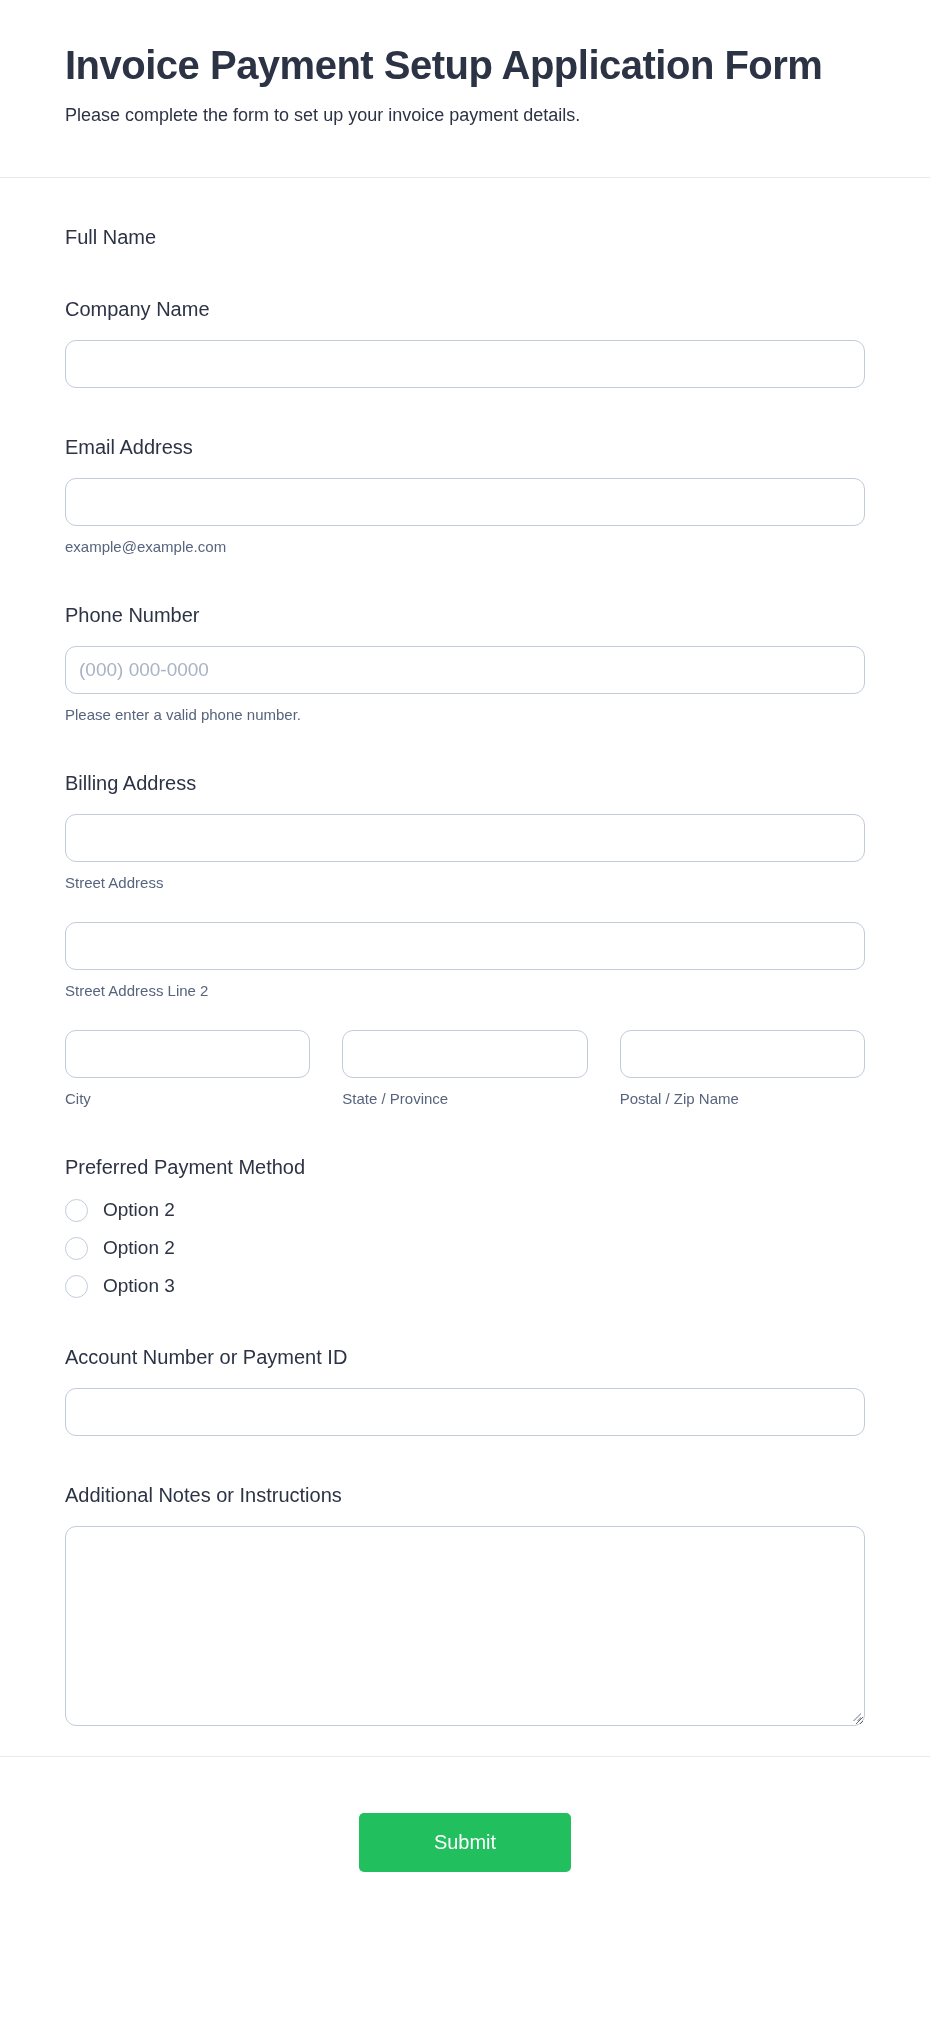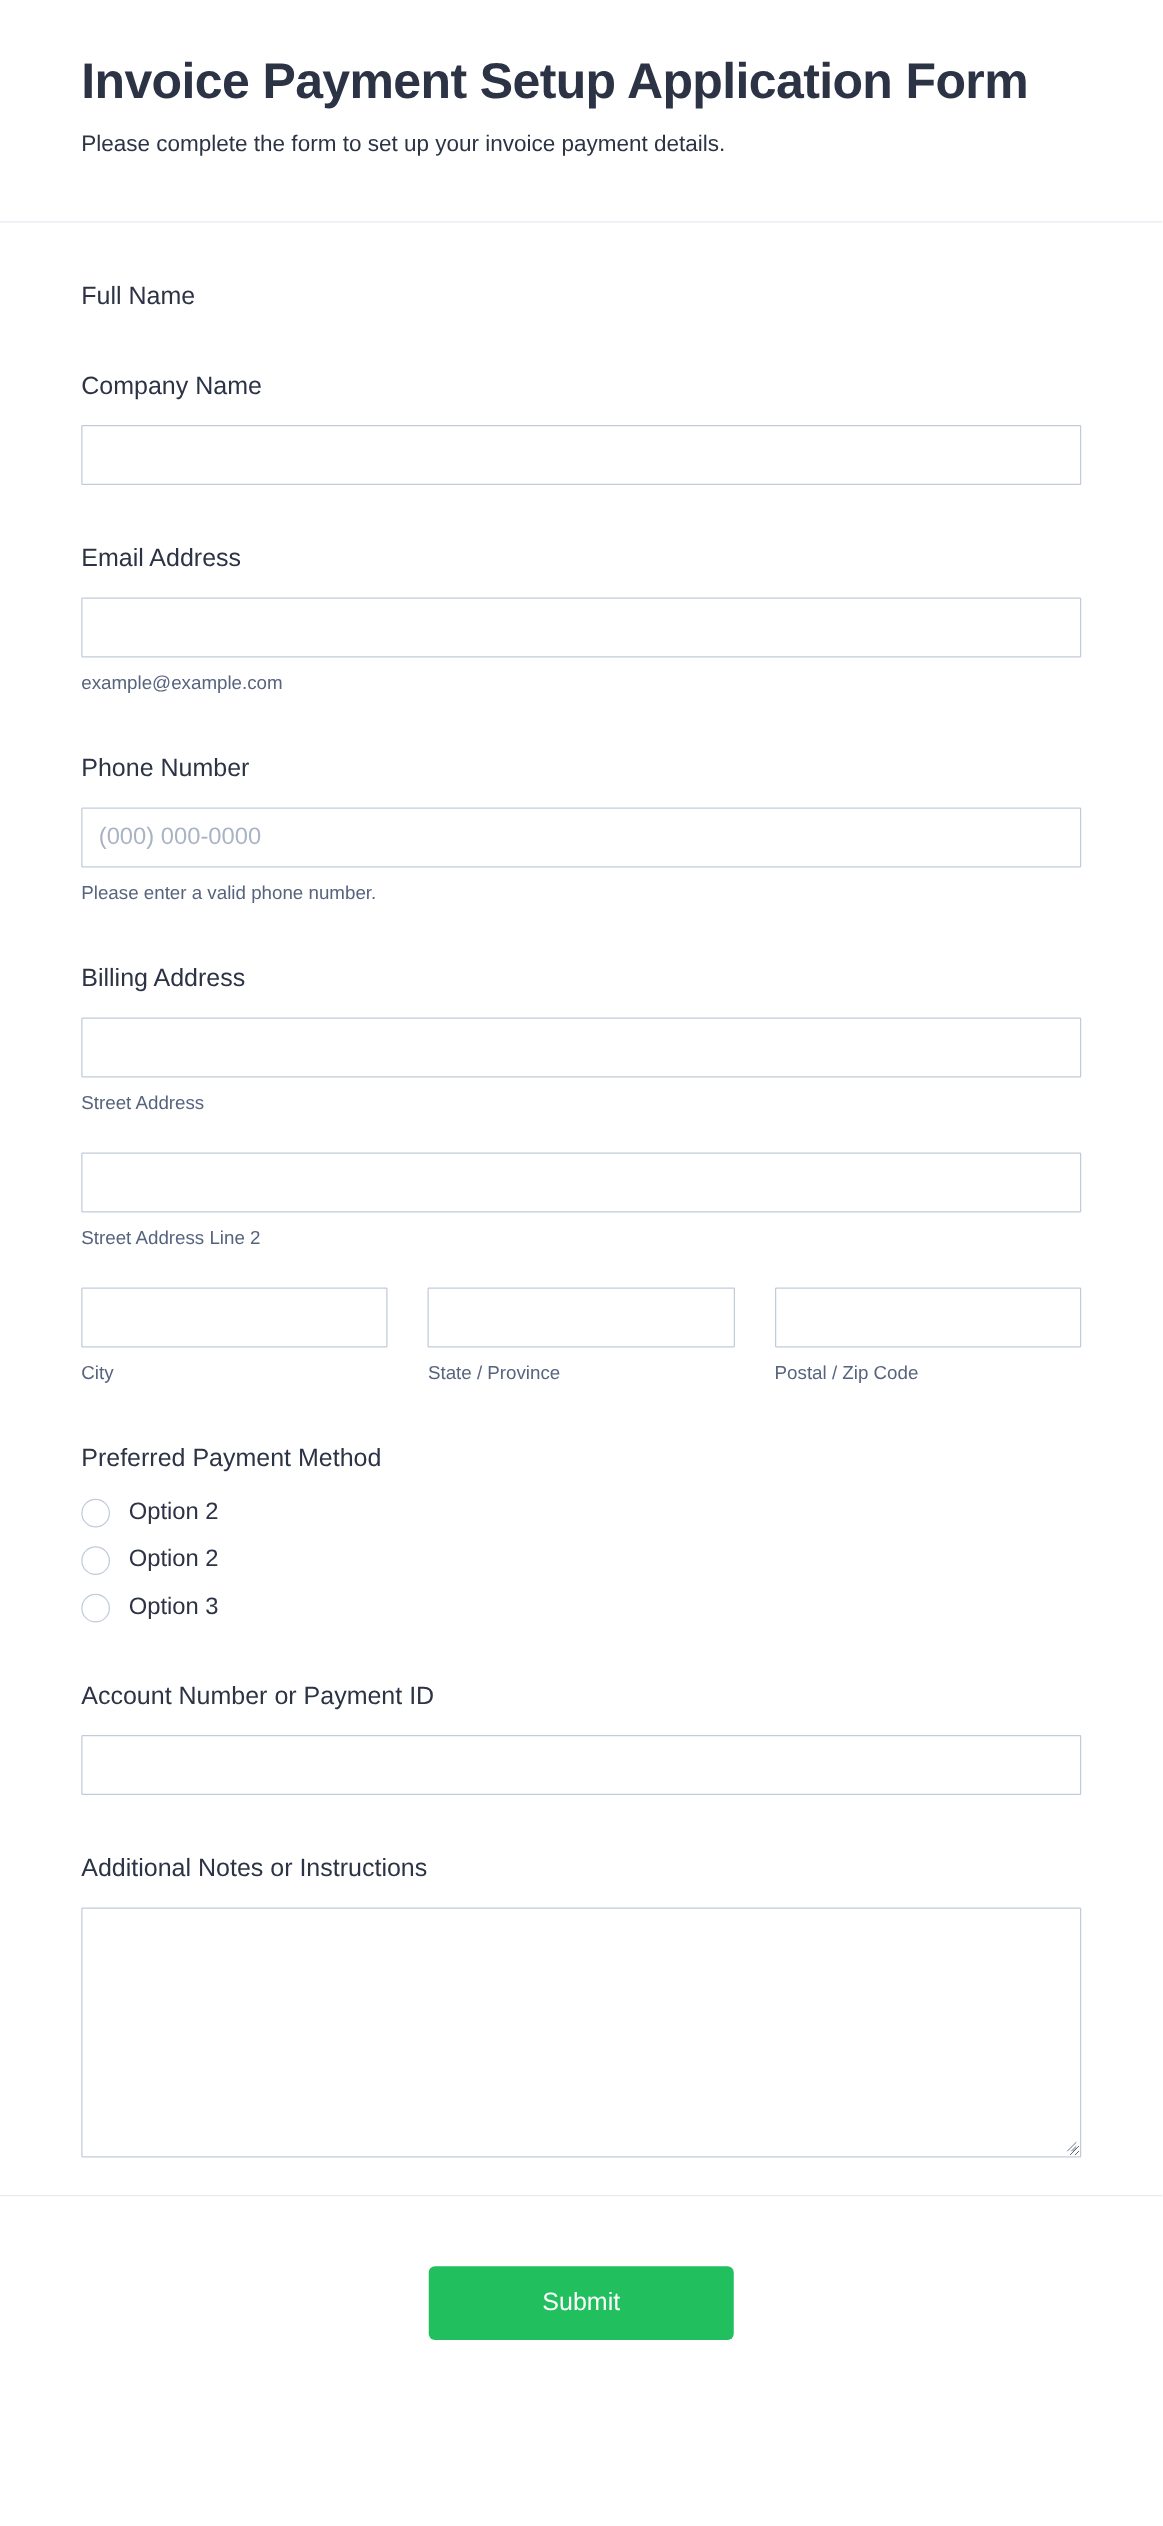"(000) 000-0000" input[type="text"], textarea { border-radius: 1px -> 11px }
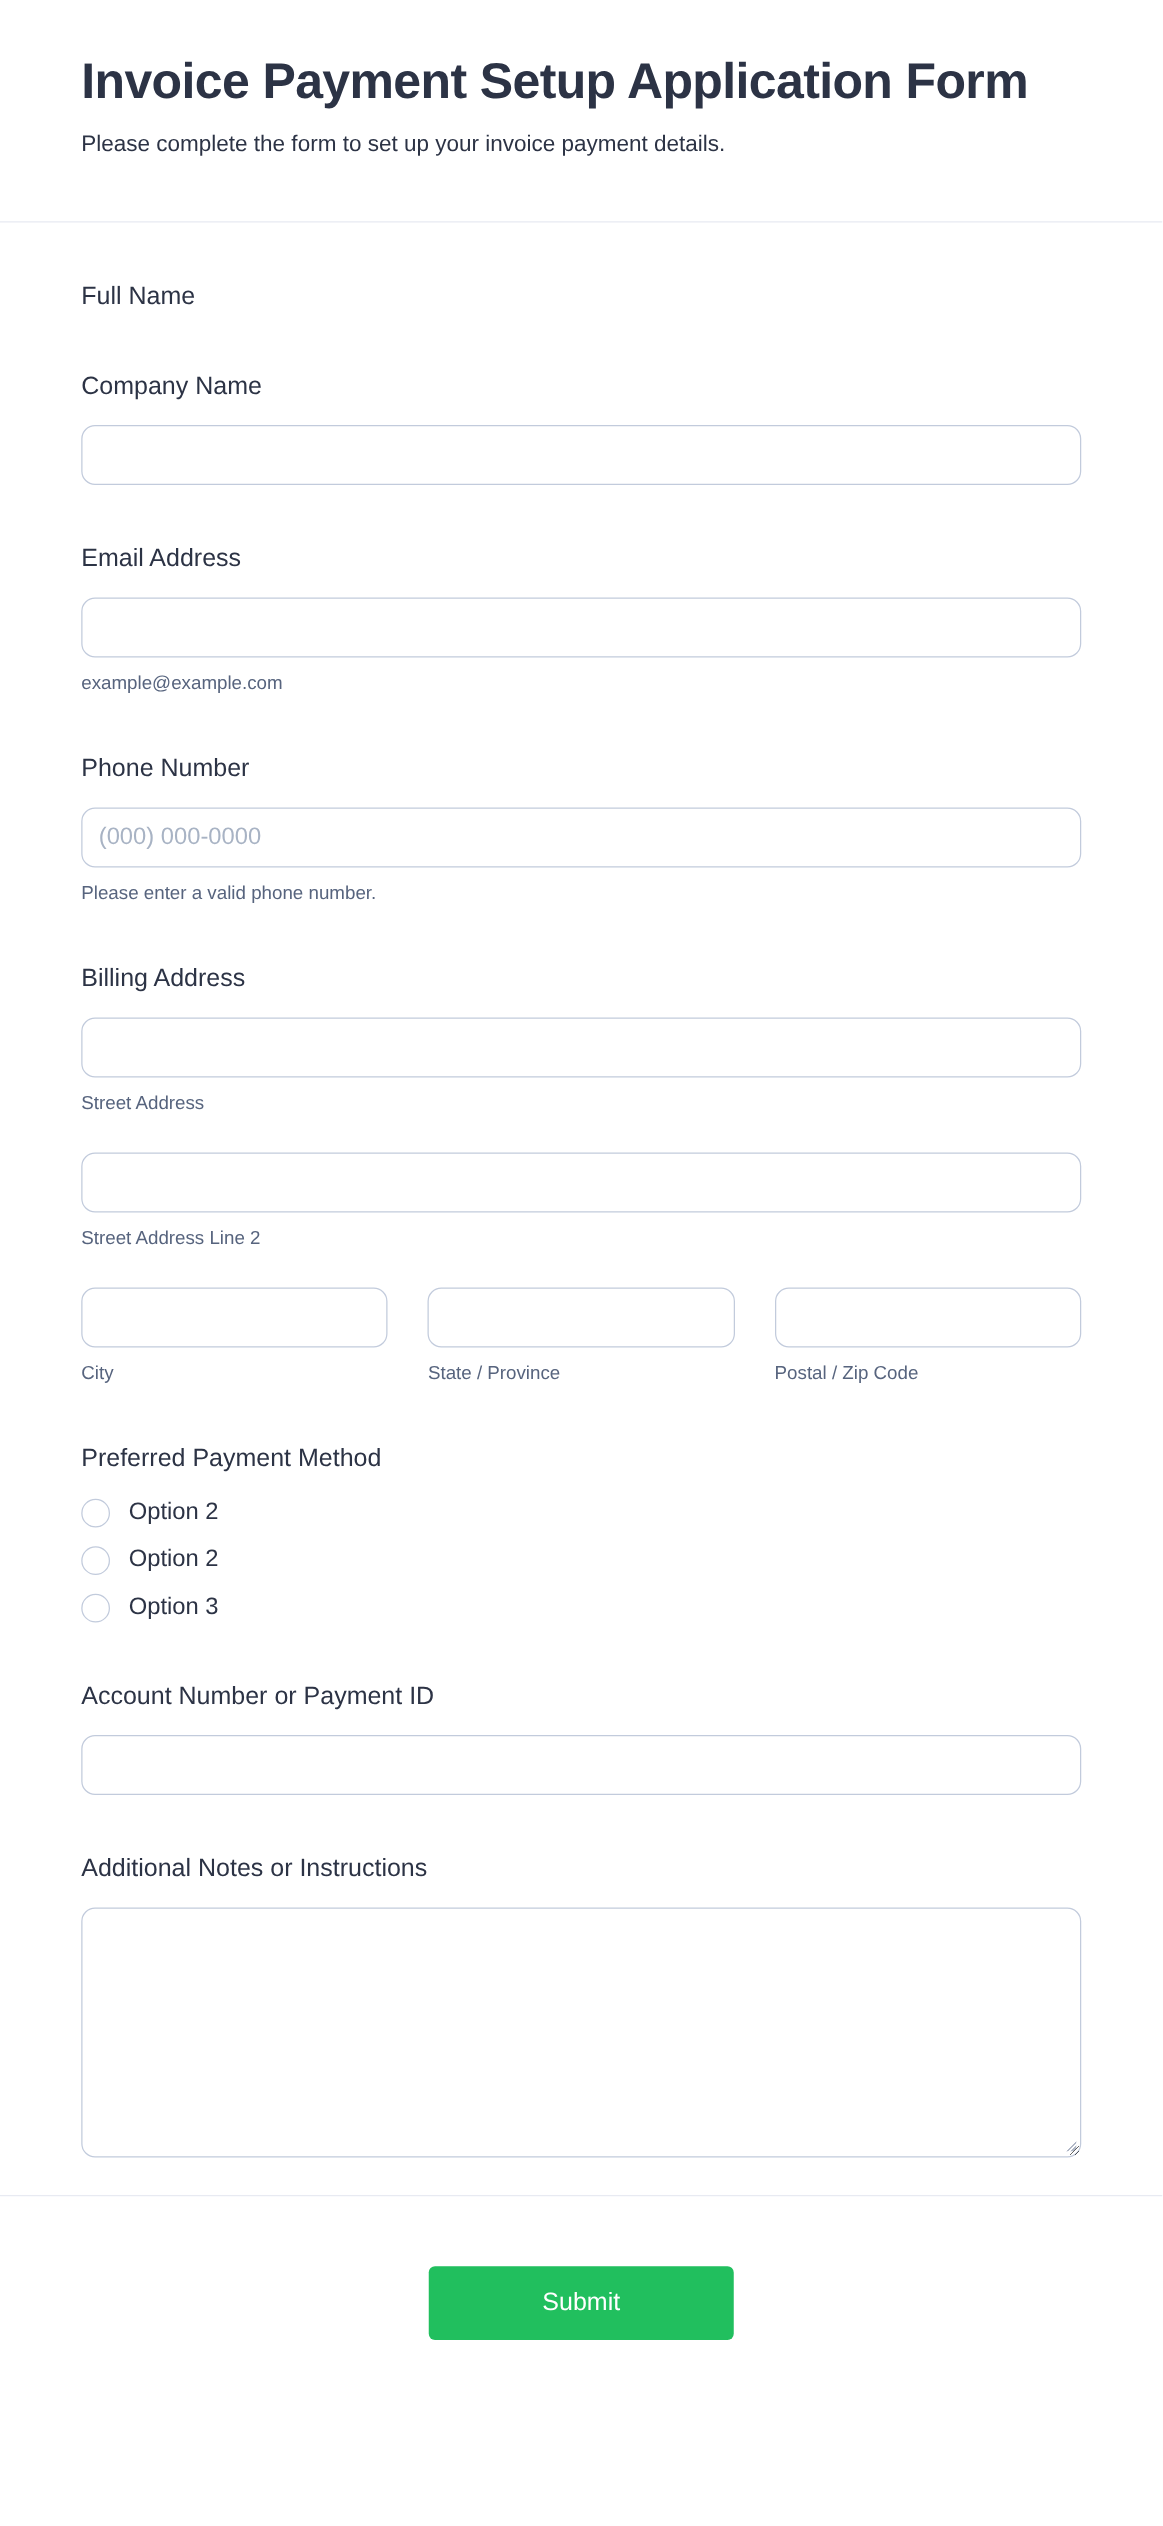"Postal / Zip Code" span.sublabel { text: Code -> Name }
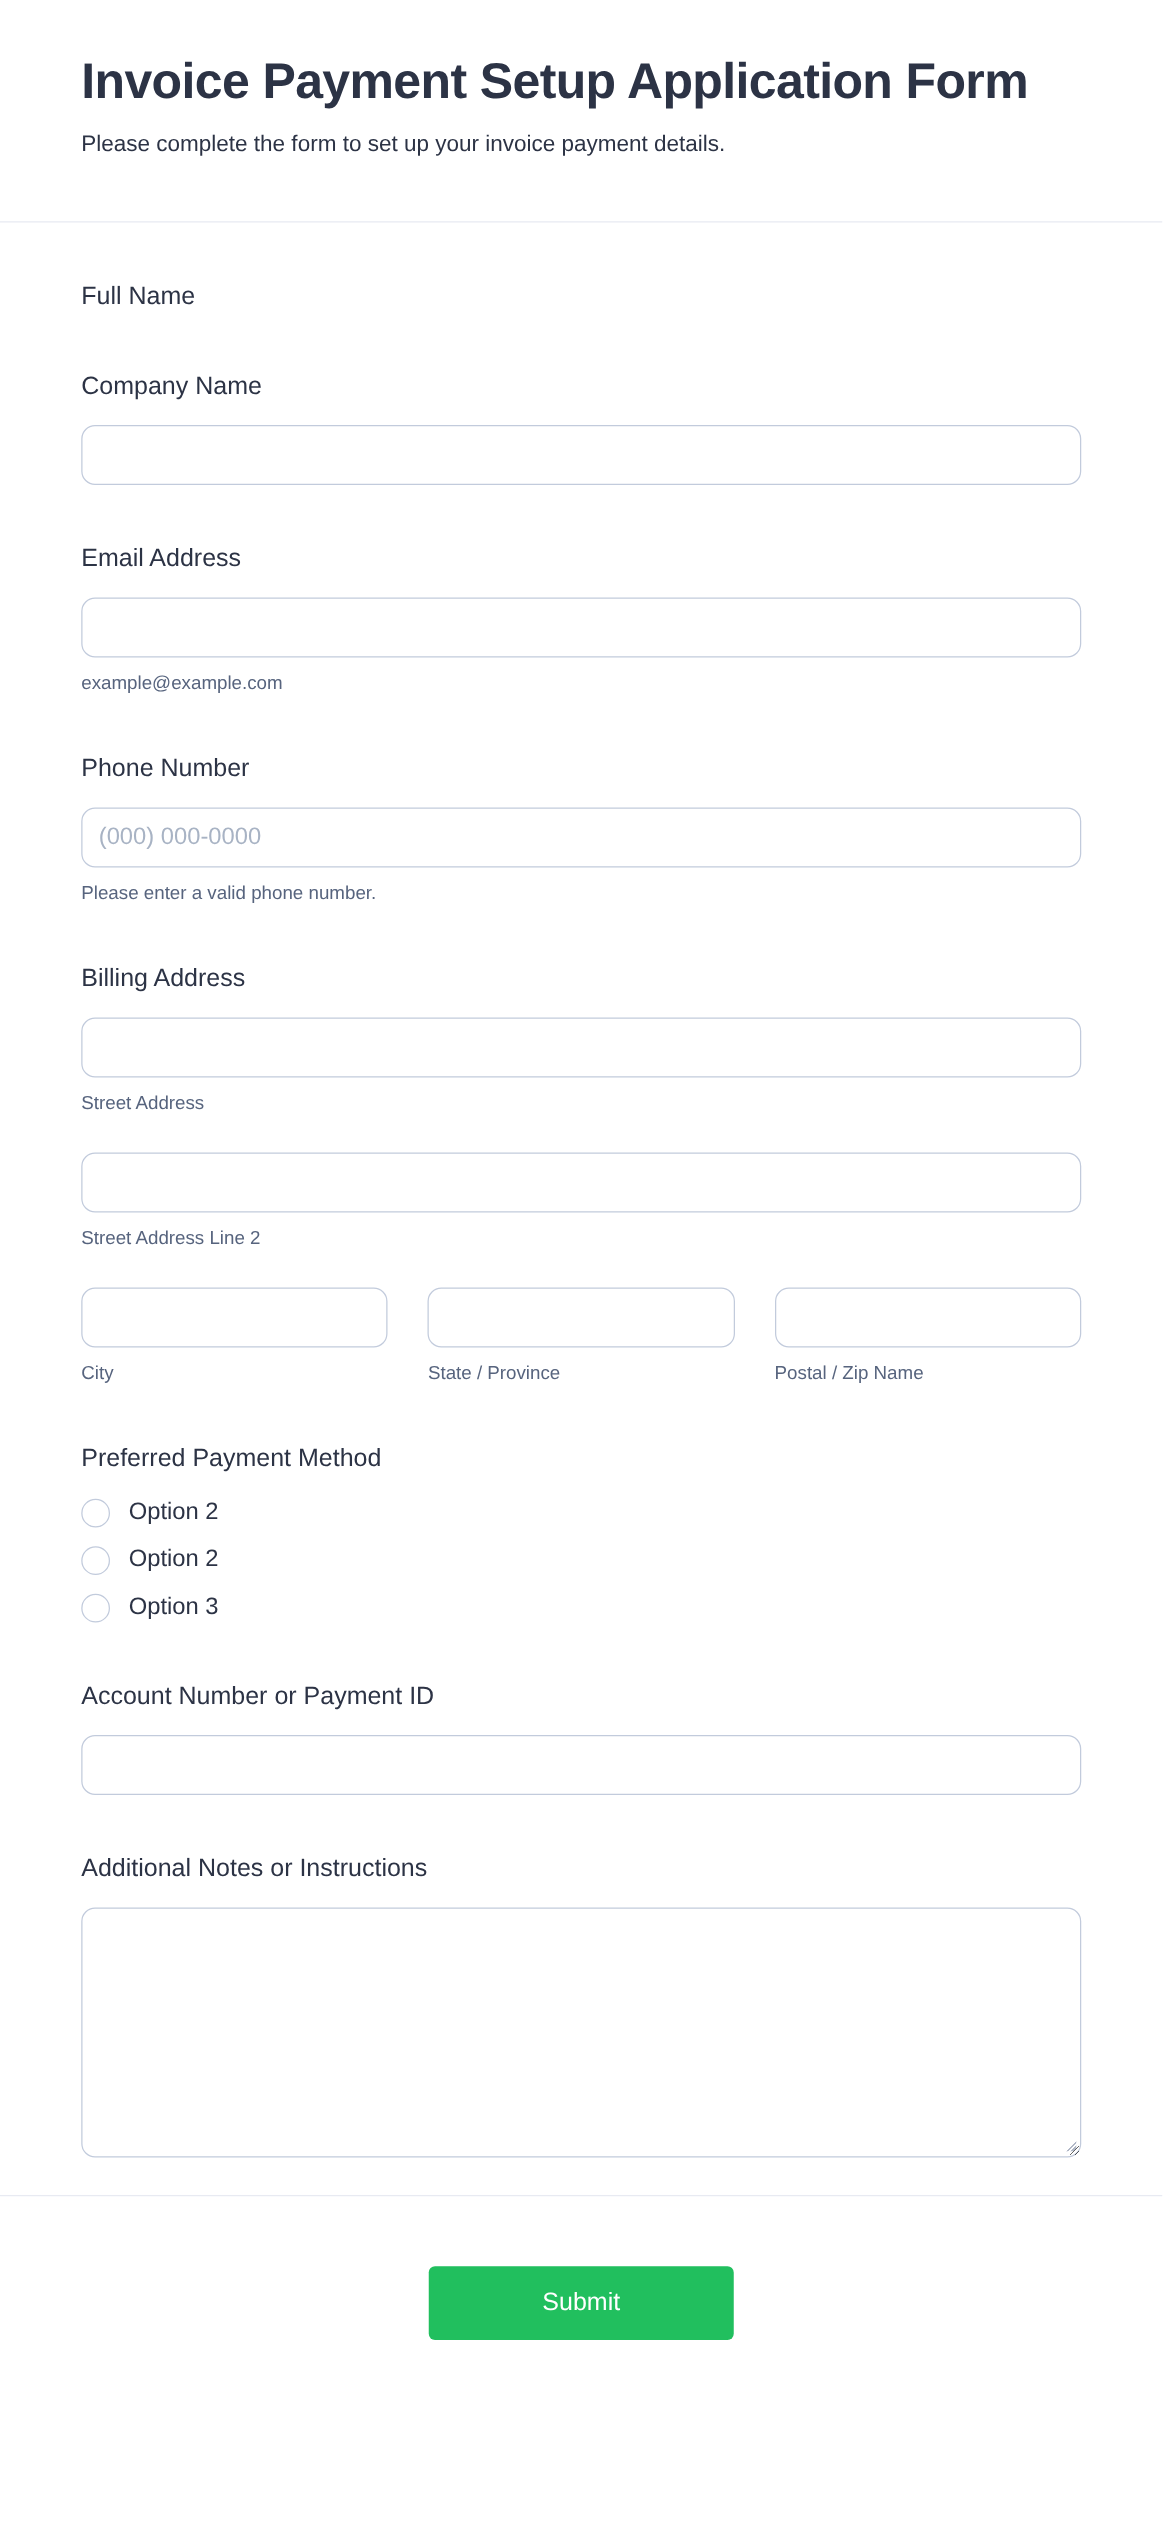"Submit" .submit-btn { width: 244px -> 212px }
